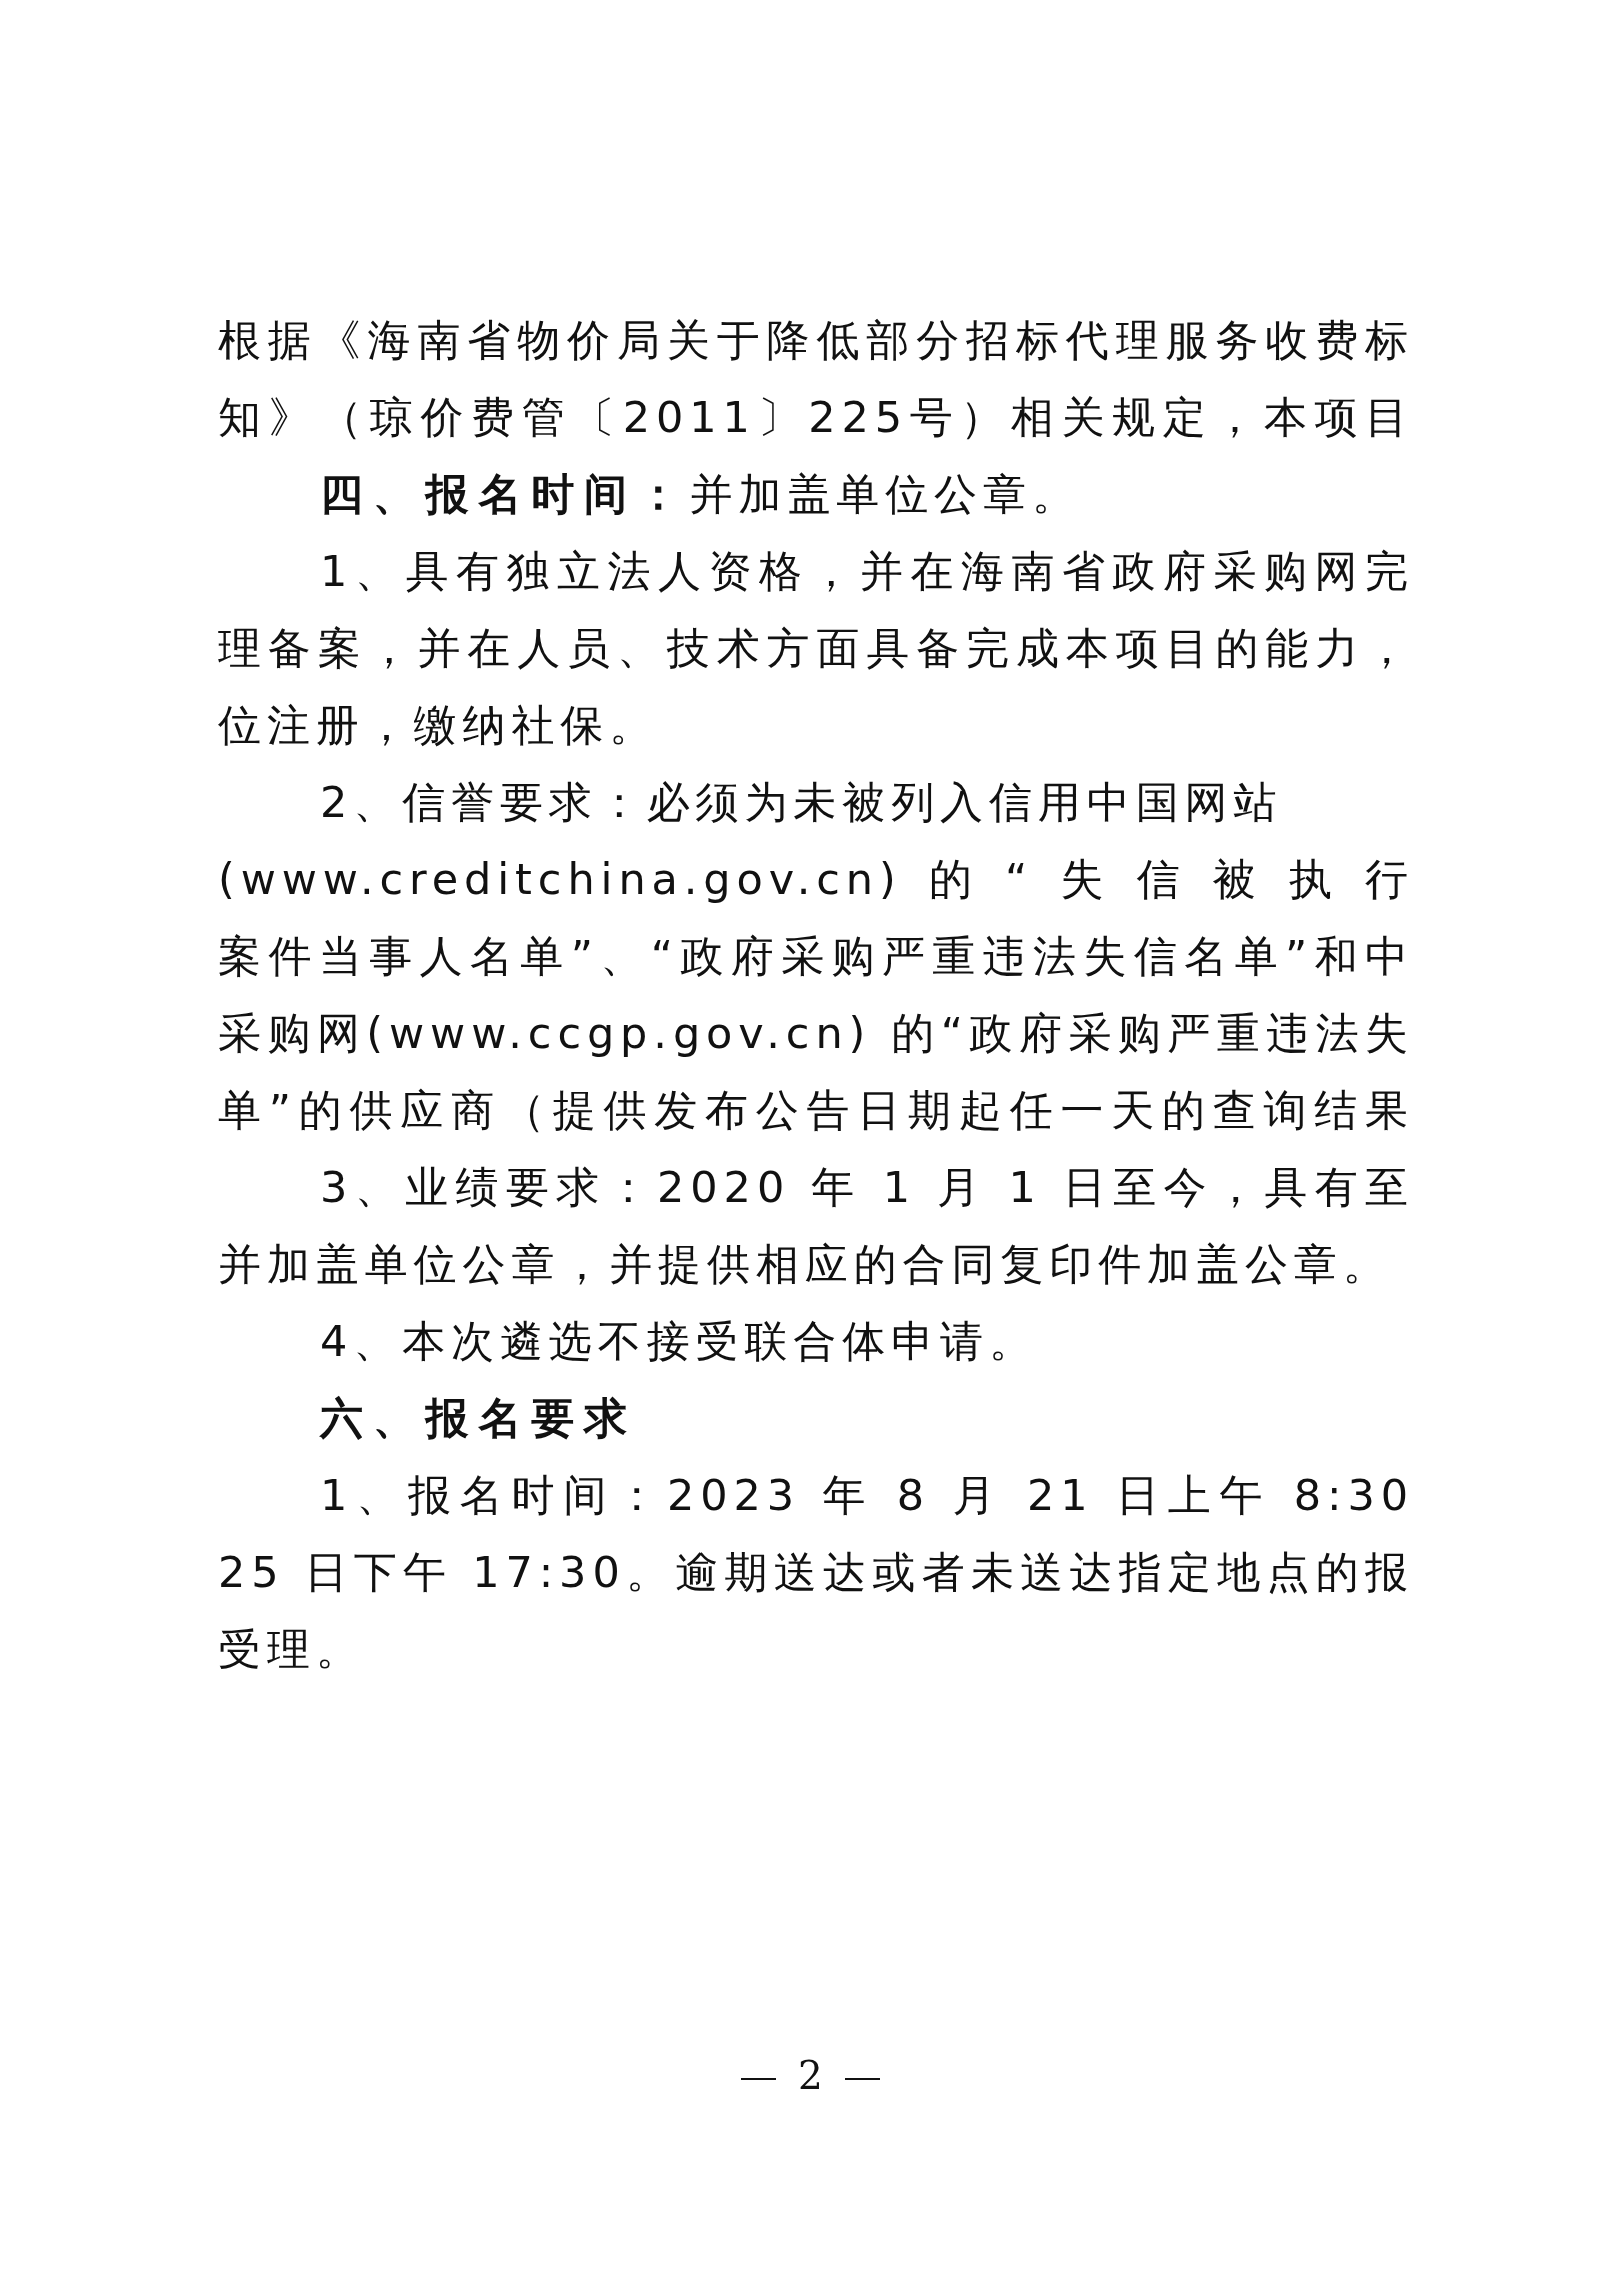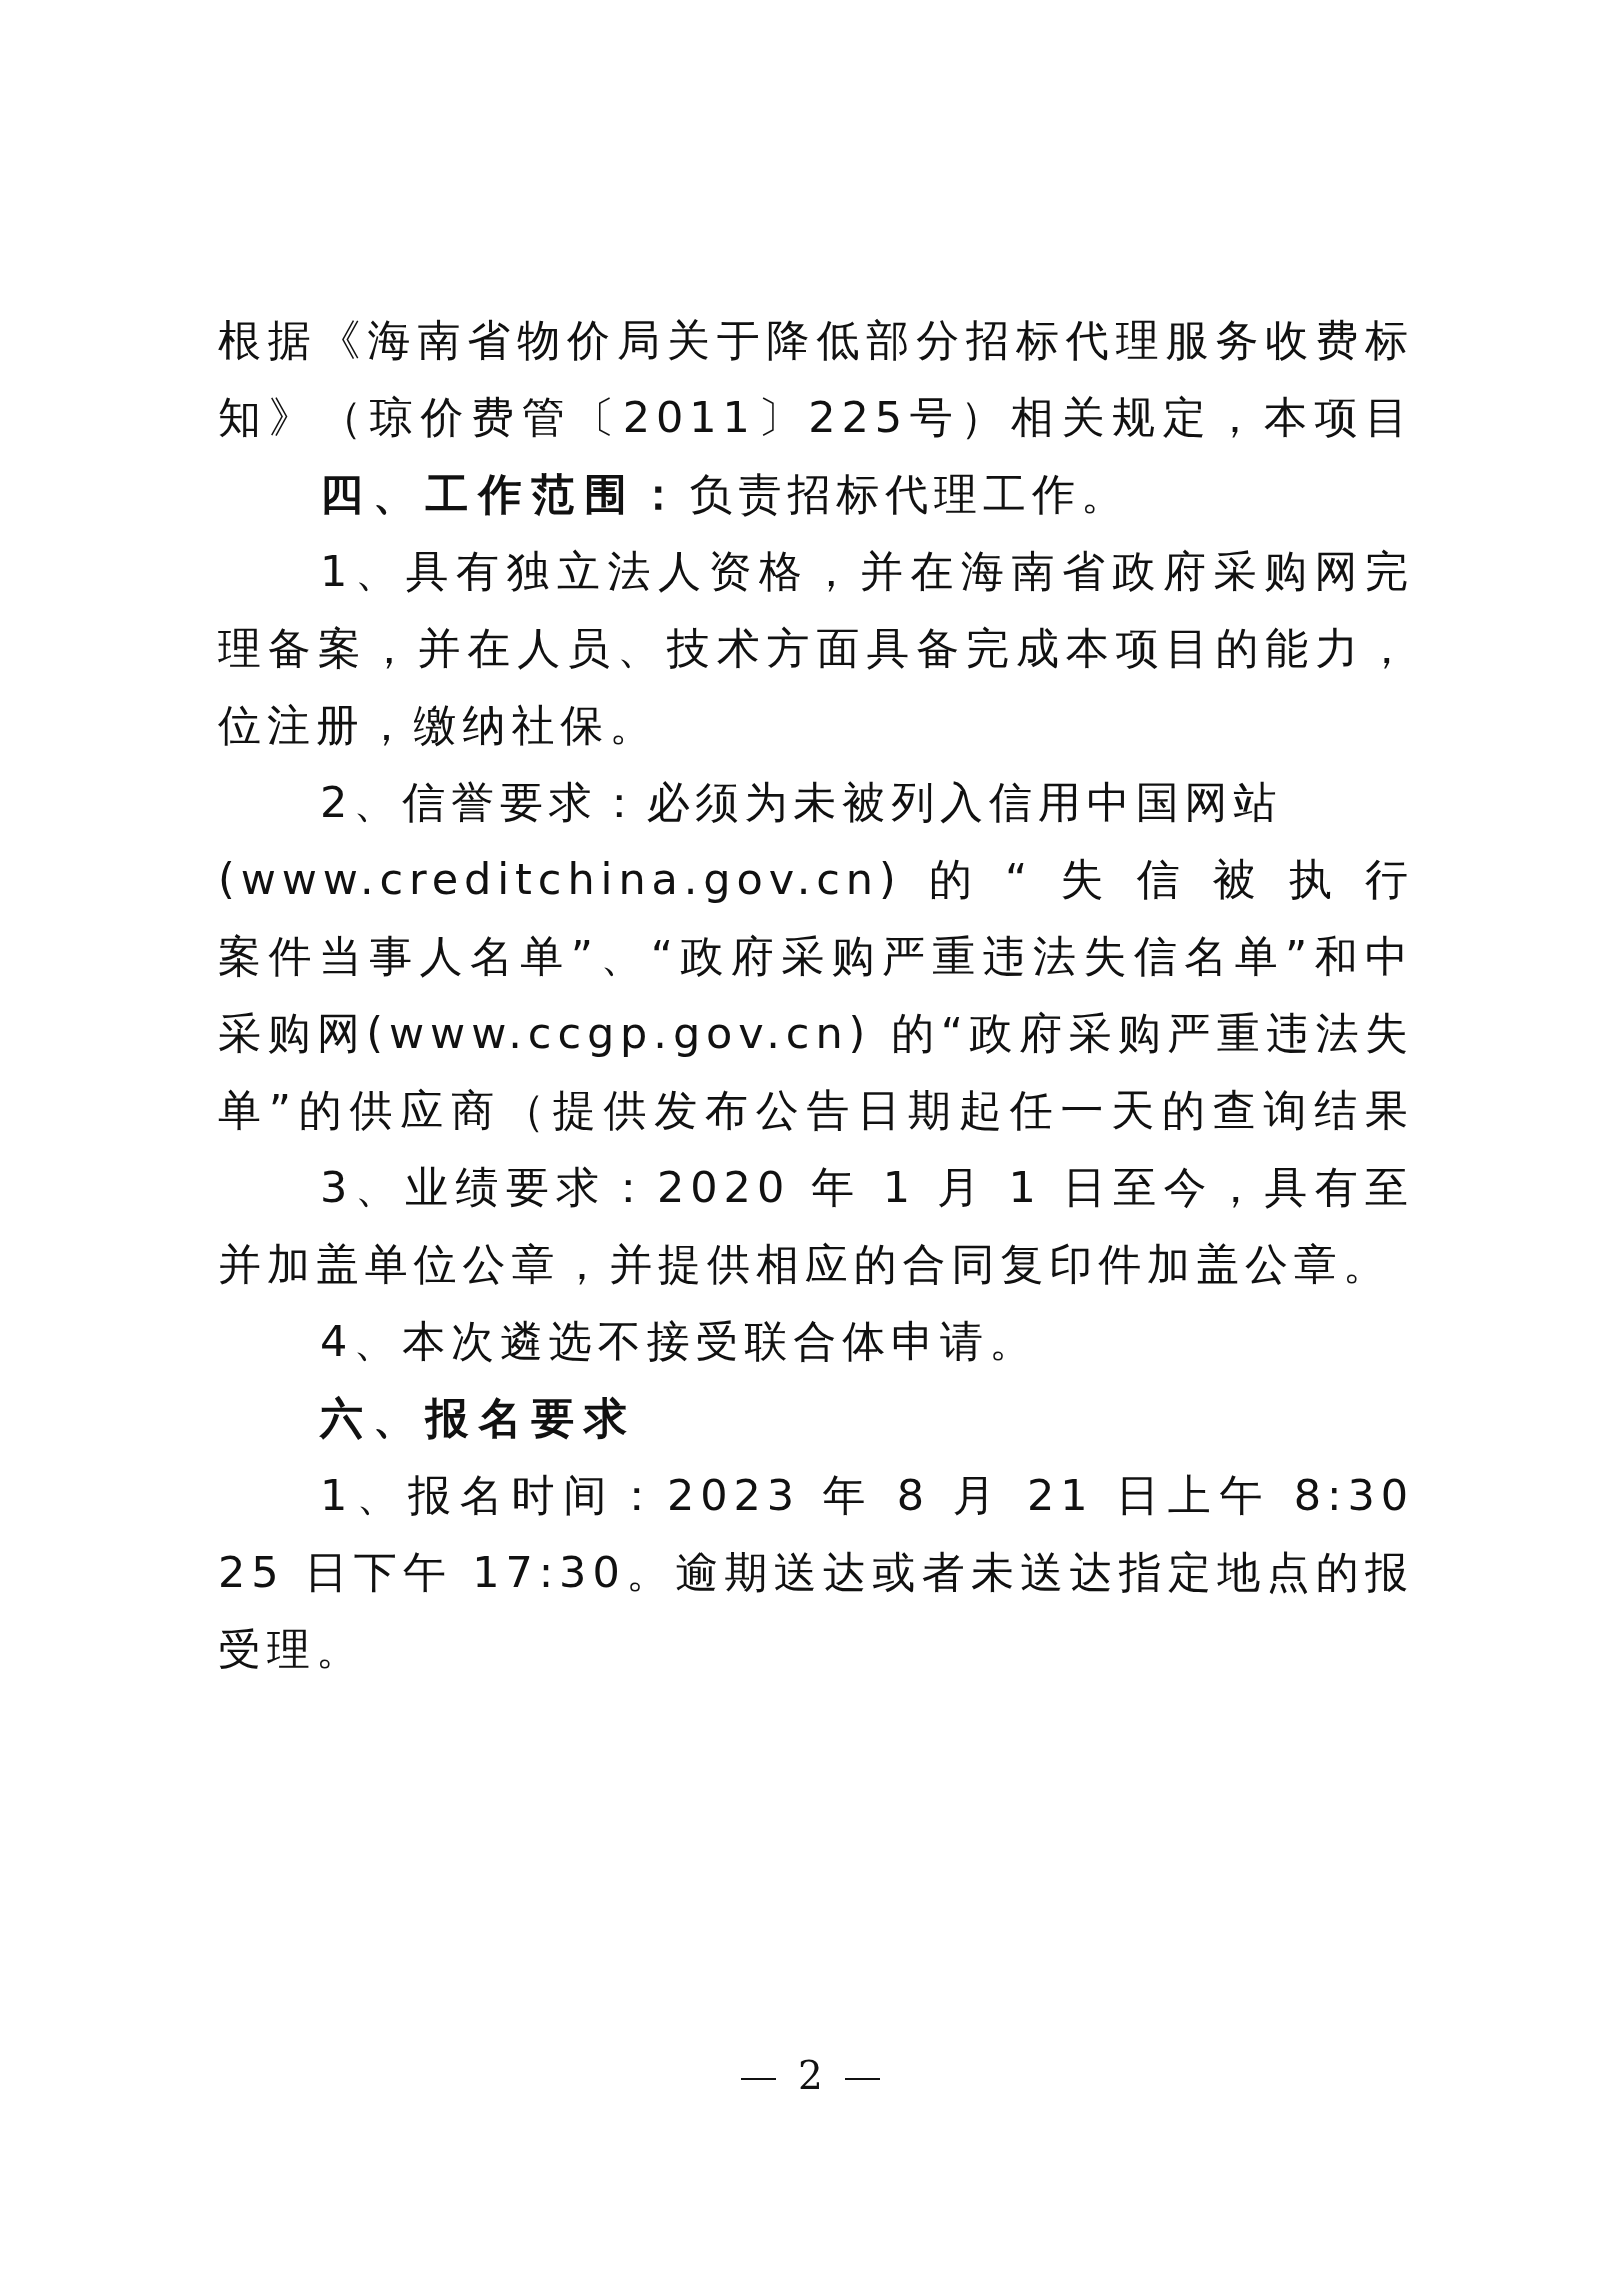"四、工作范围：" span.heading-inline { text: 工作范围 -> 报名时间 }
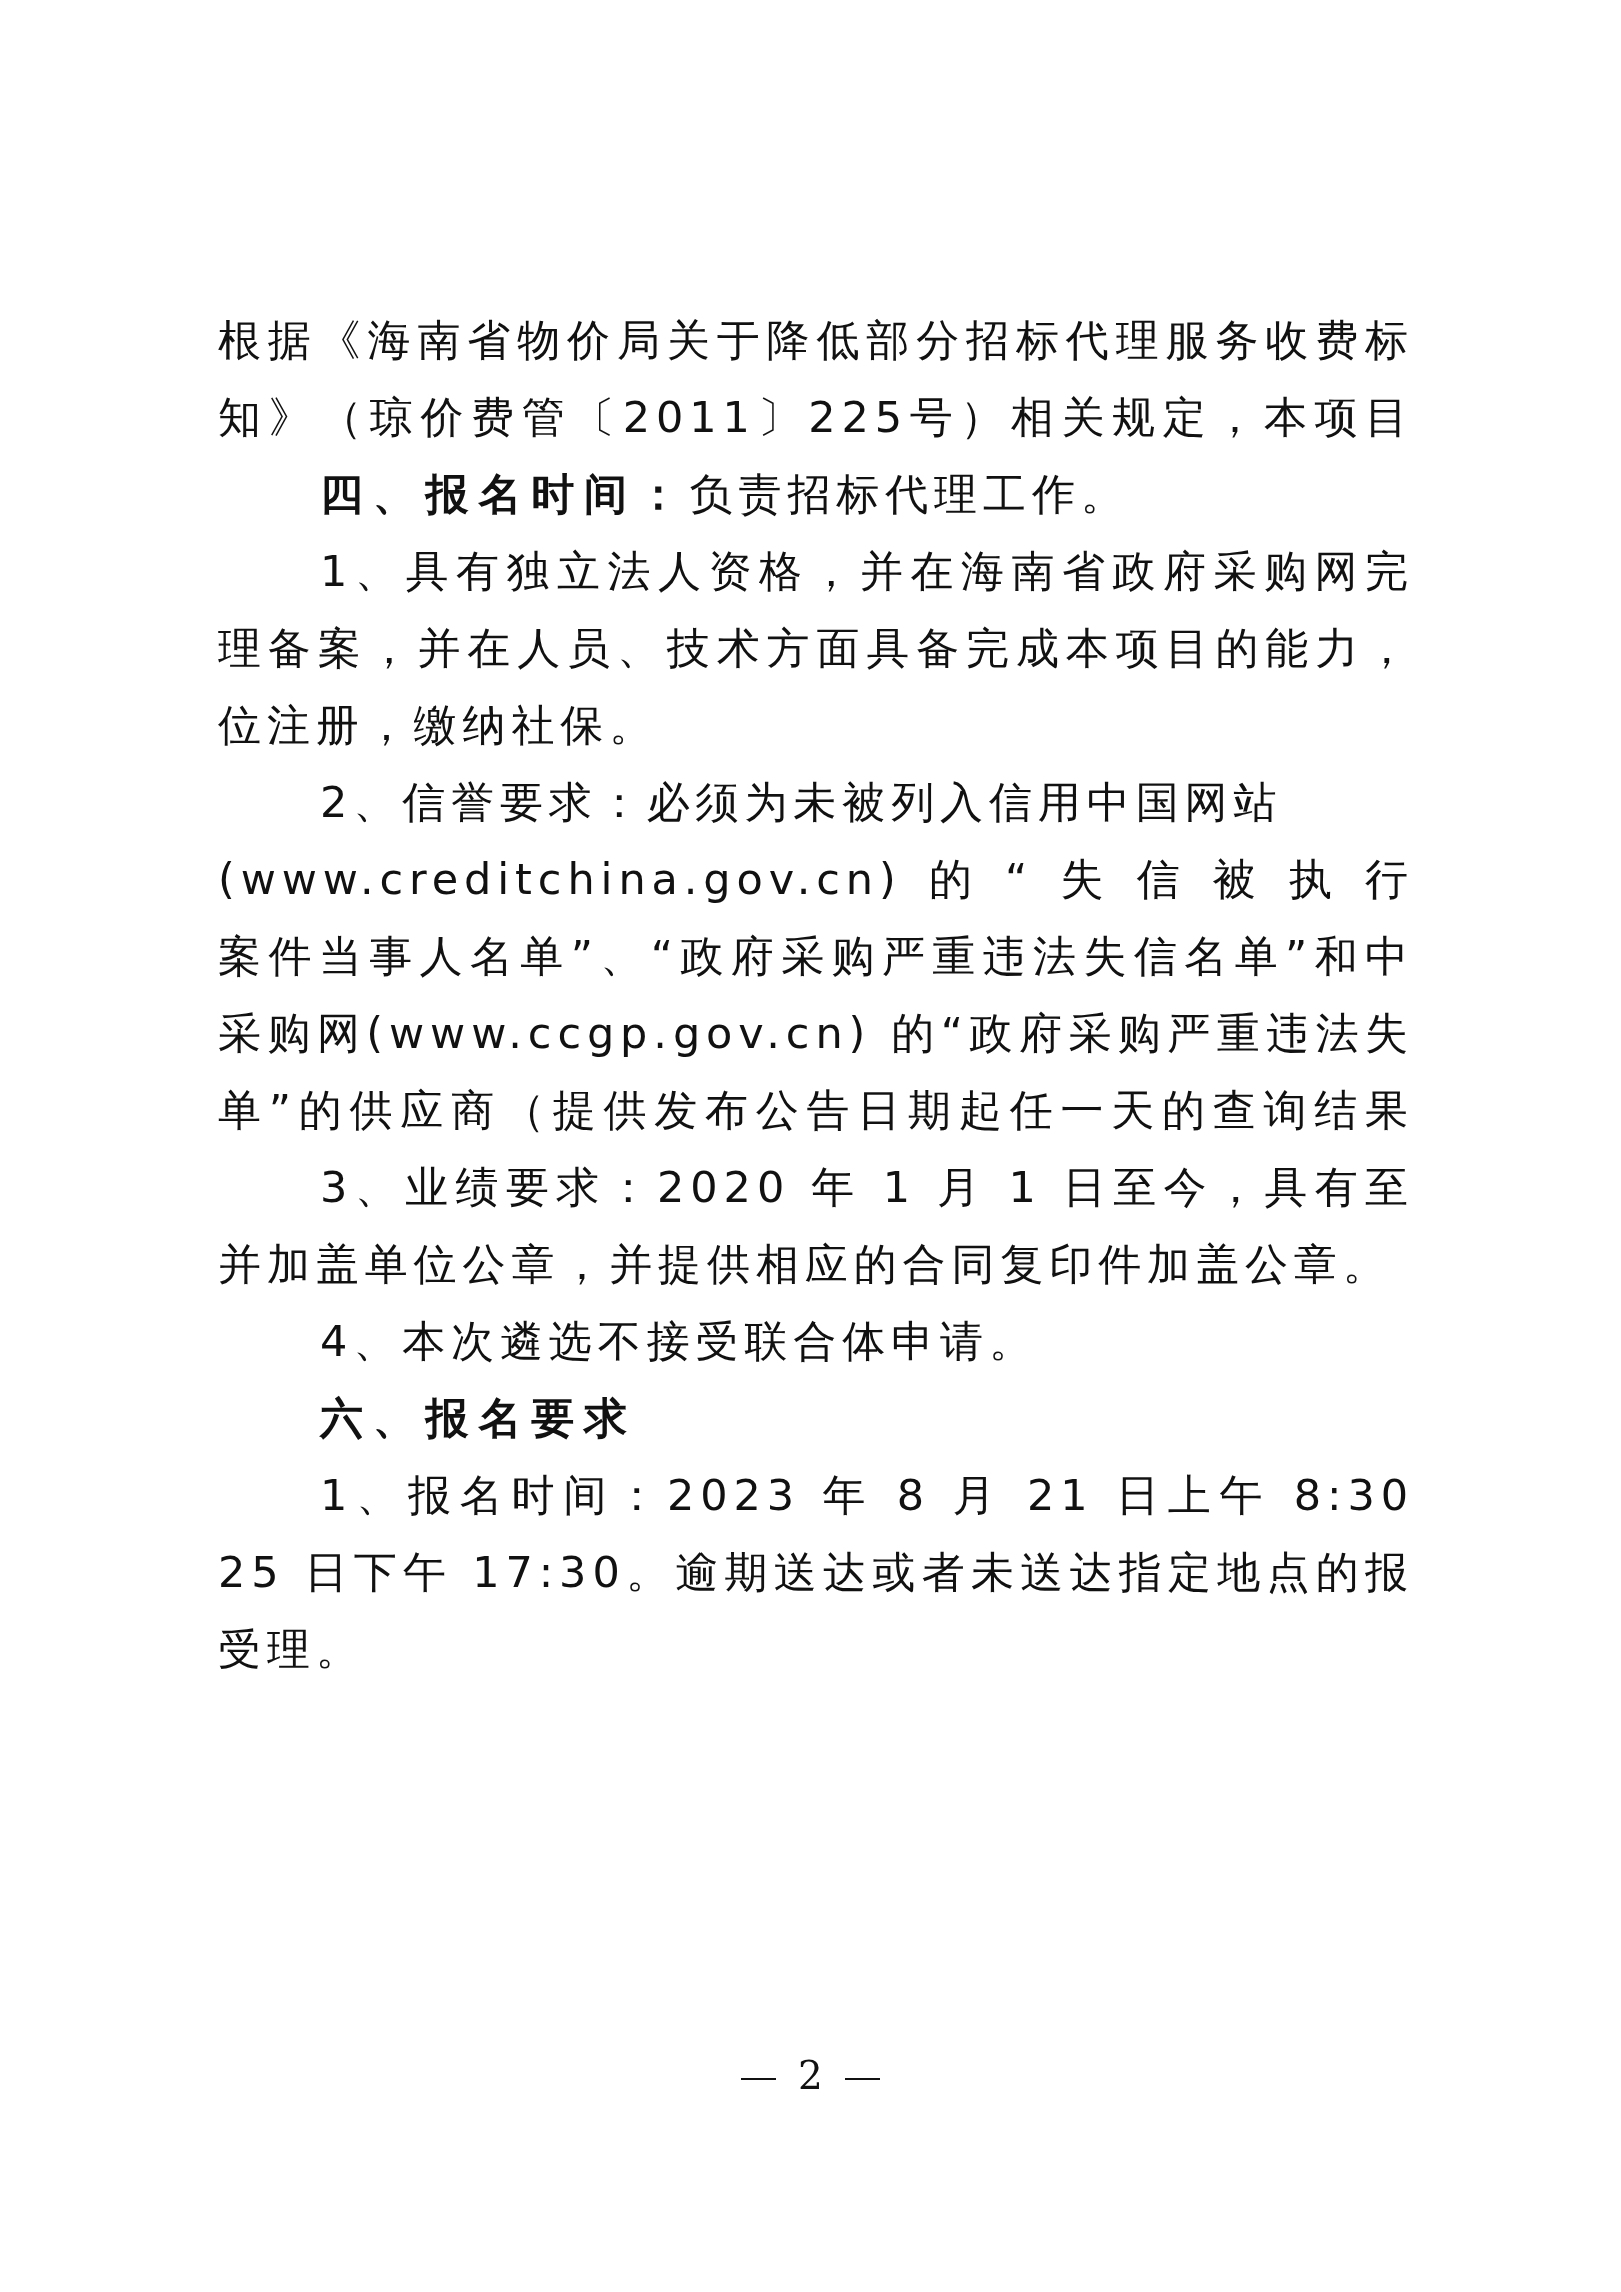"负责招标代理工作。" span.normal-inline { text: 负责招标代理工作 -> 并加盖单位公章 }
